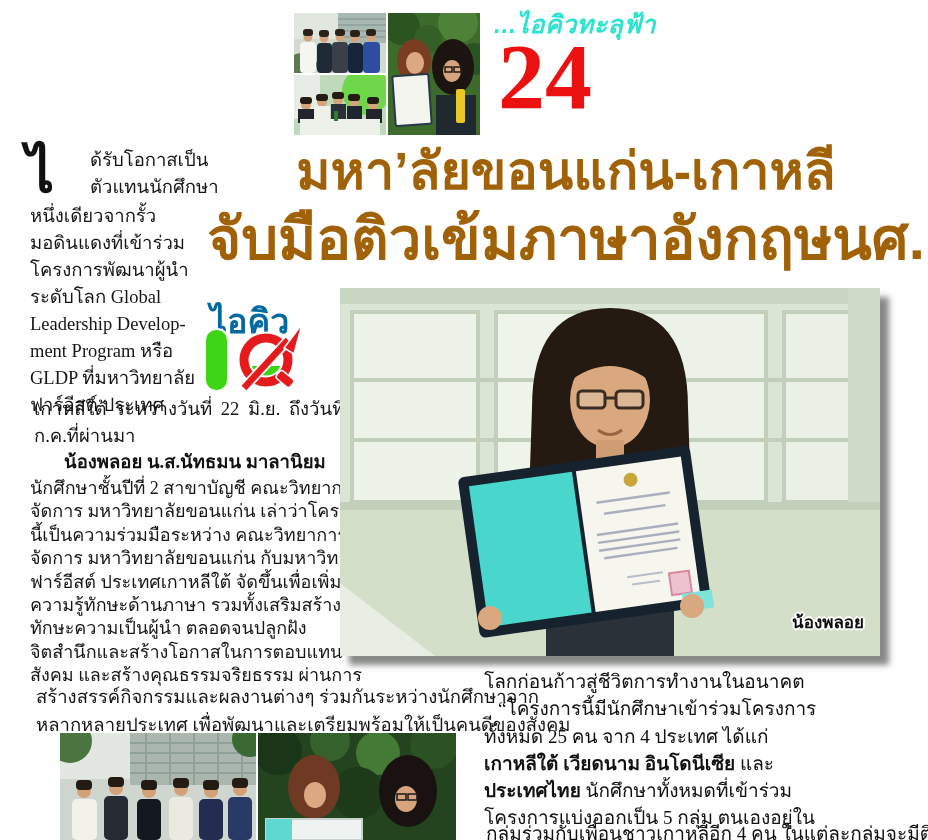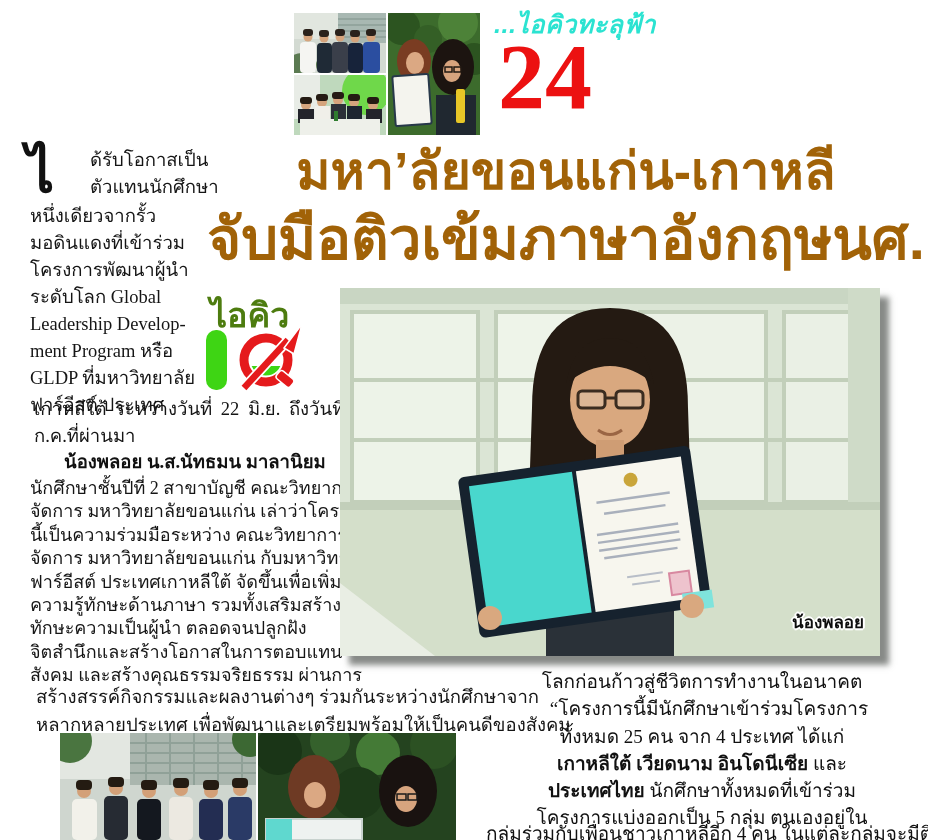"ไอคิว" .logo-thai { color: #4d7c0f -> #0369a1; top: 2px -> 8px }
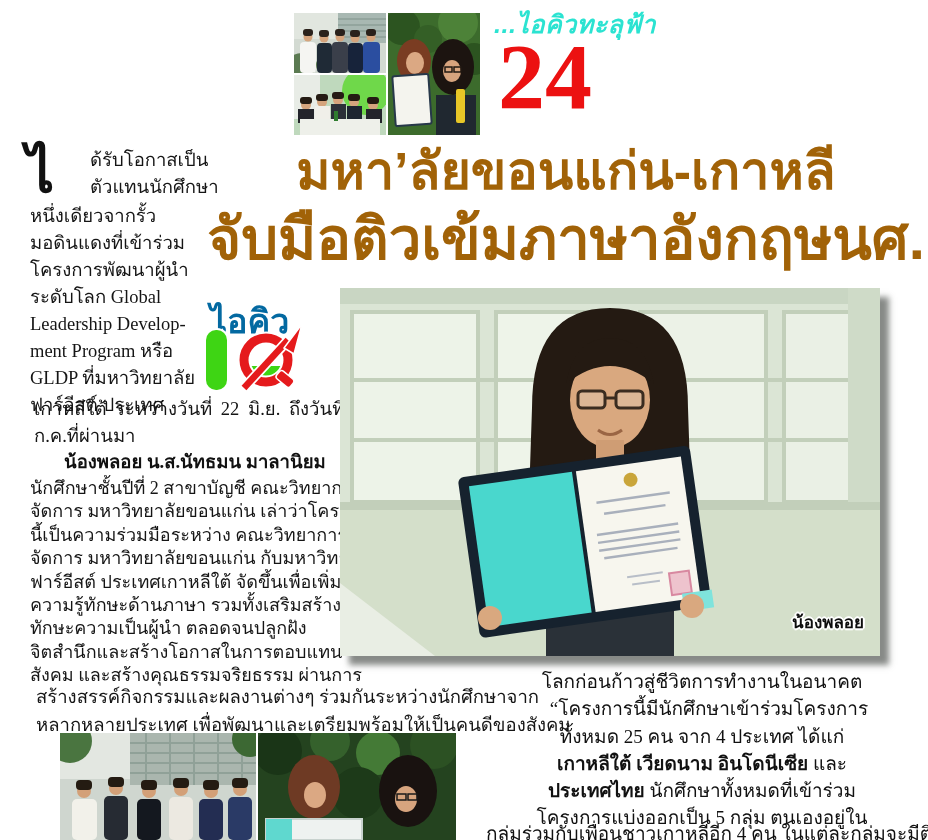"โลกก่อนก้าวสู่ชีวิตการทำงานในอนาคต" .right-col { text-align: center -> none }
